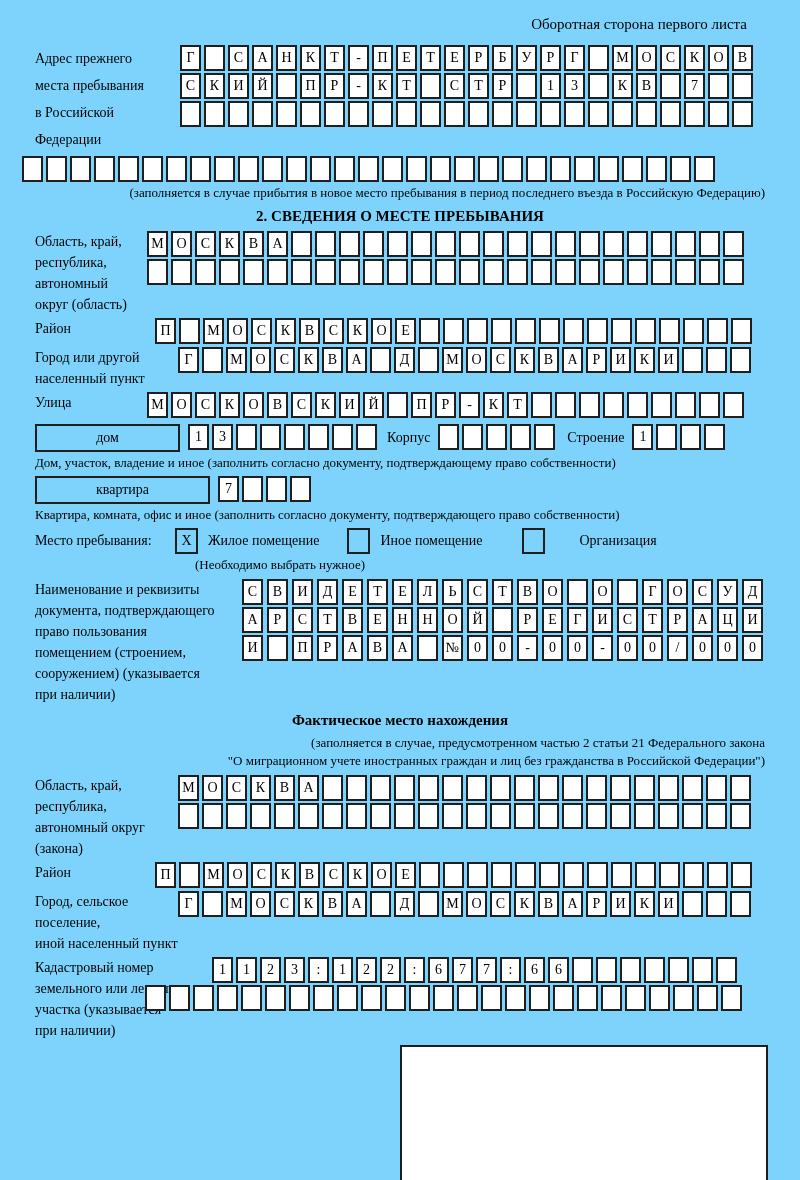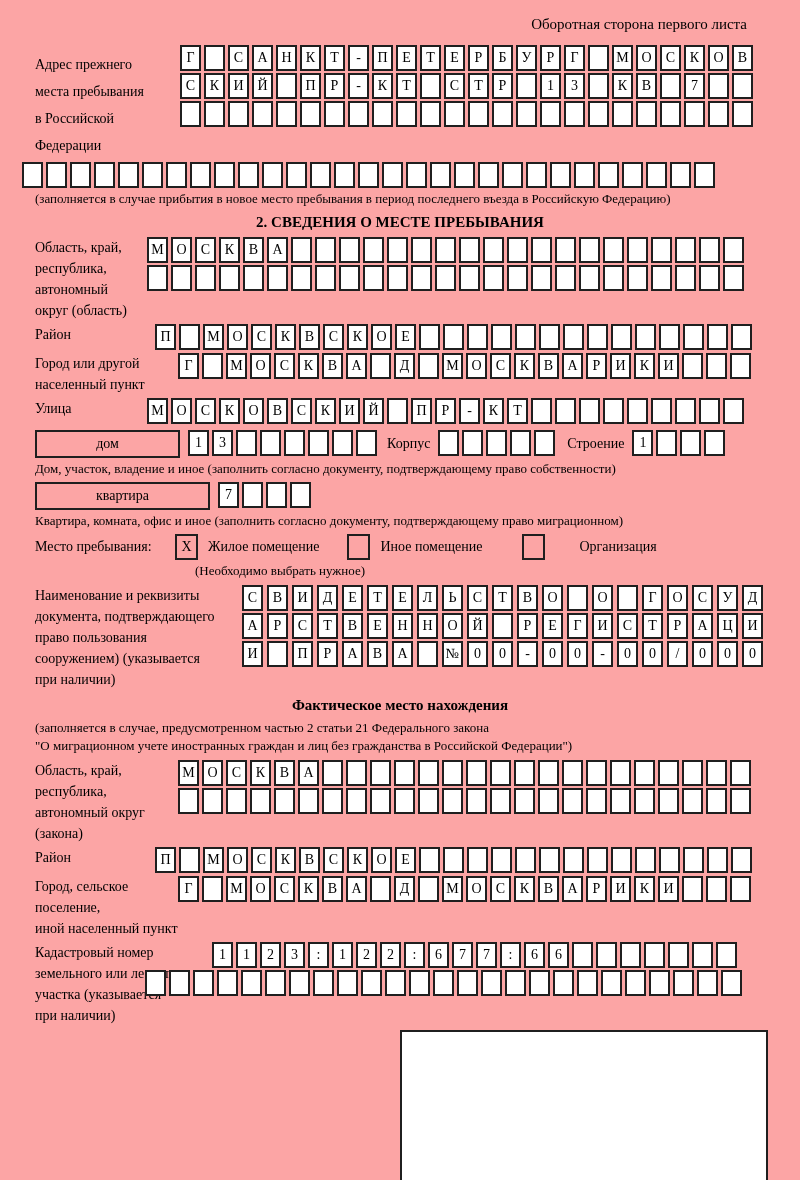"Оборотная сторона первого листа" .page { background: #fca5a5 -> #7dd3fc }
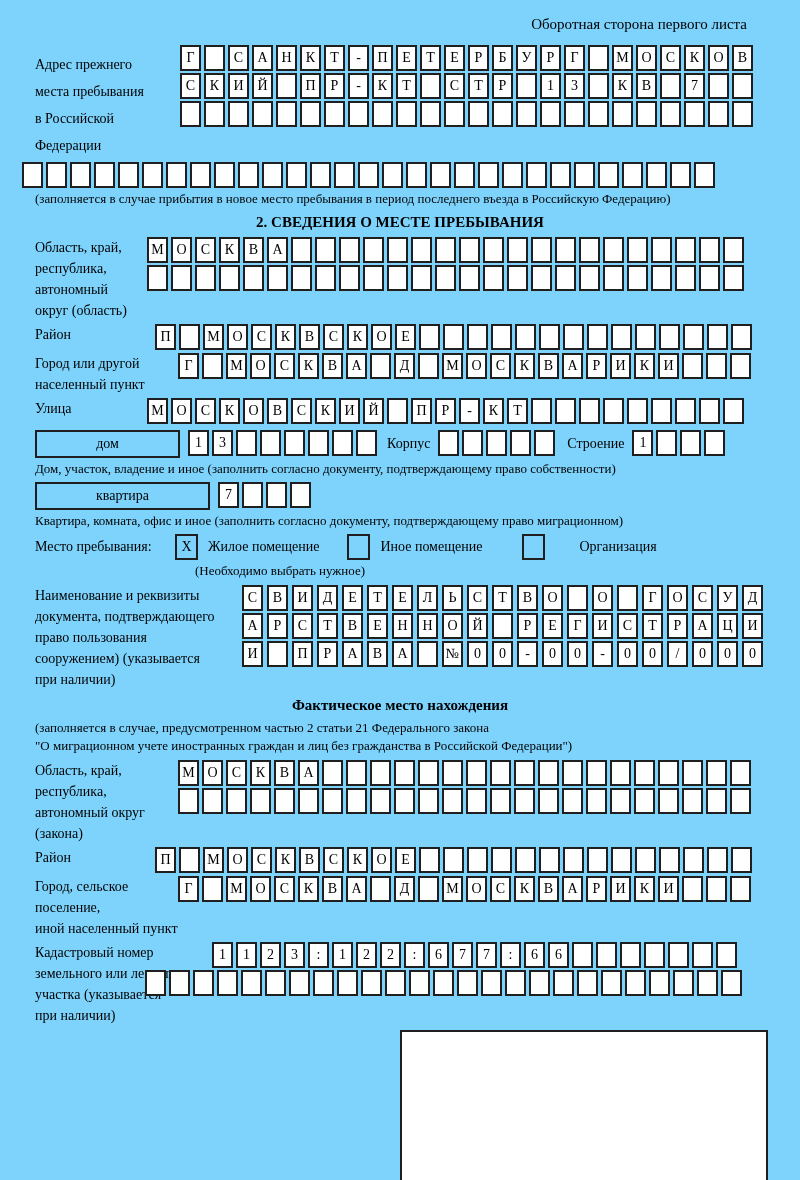"Адрес прежнего" .flabel.lh27 { margin-top: 6px -> none }
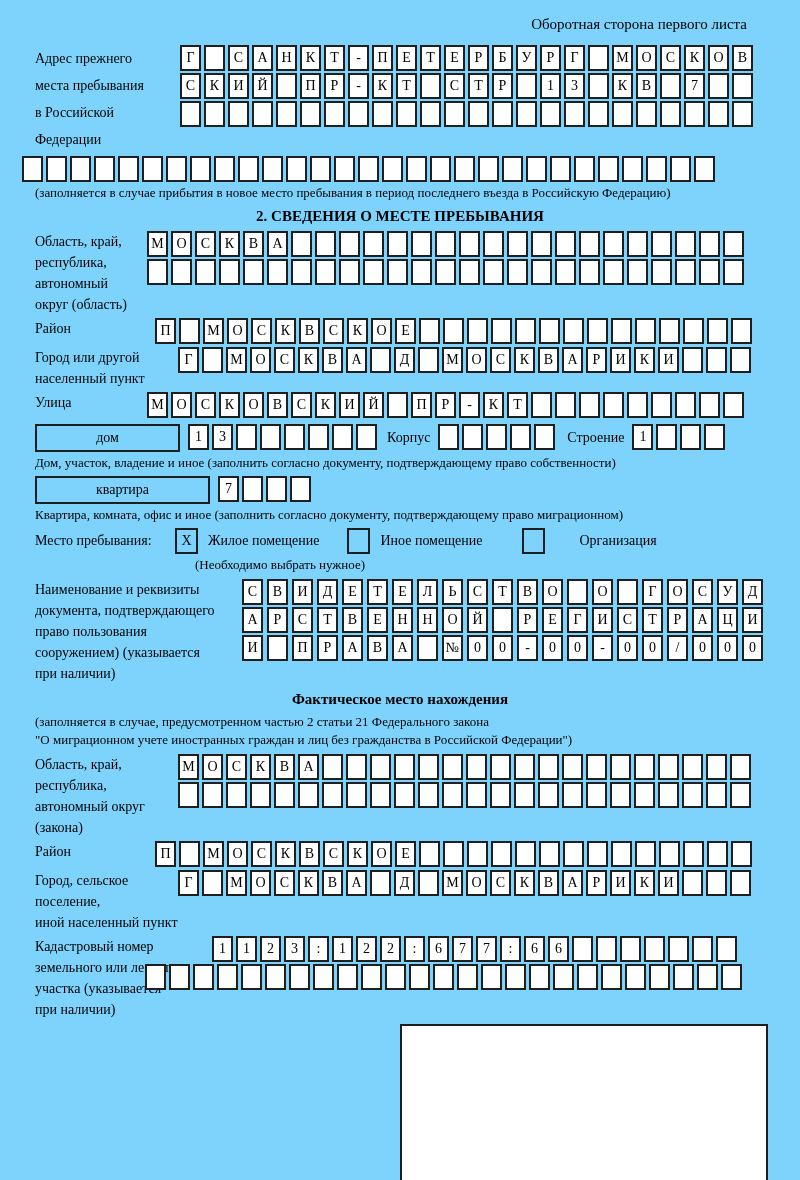"(заполняется в случае прибытия в" .note.center { text-align: left -> right }
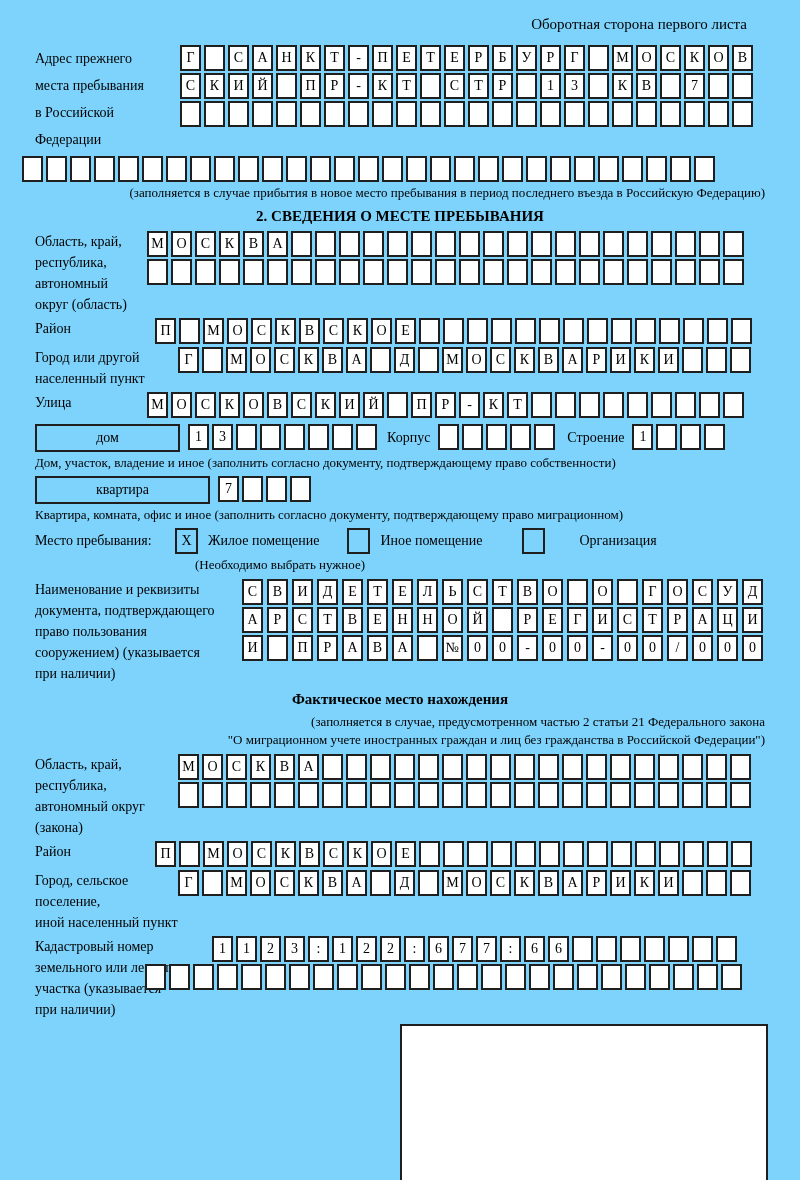"Квартира, комната, офис и иное" div.note { text: подтверждающему право миграционном -> подтверждающего право собственности }
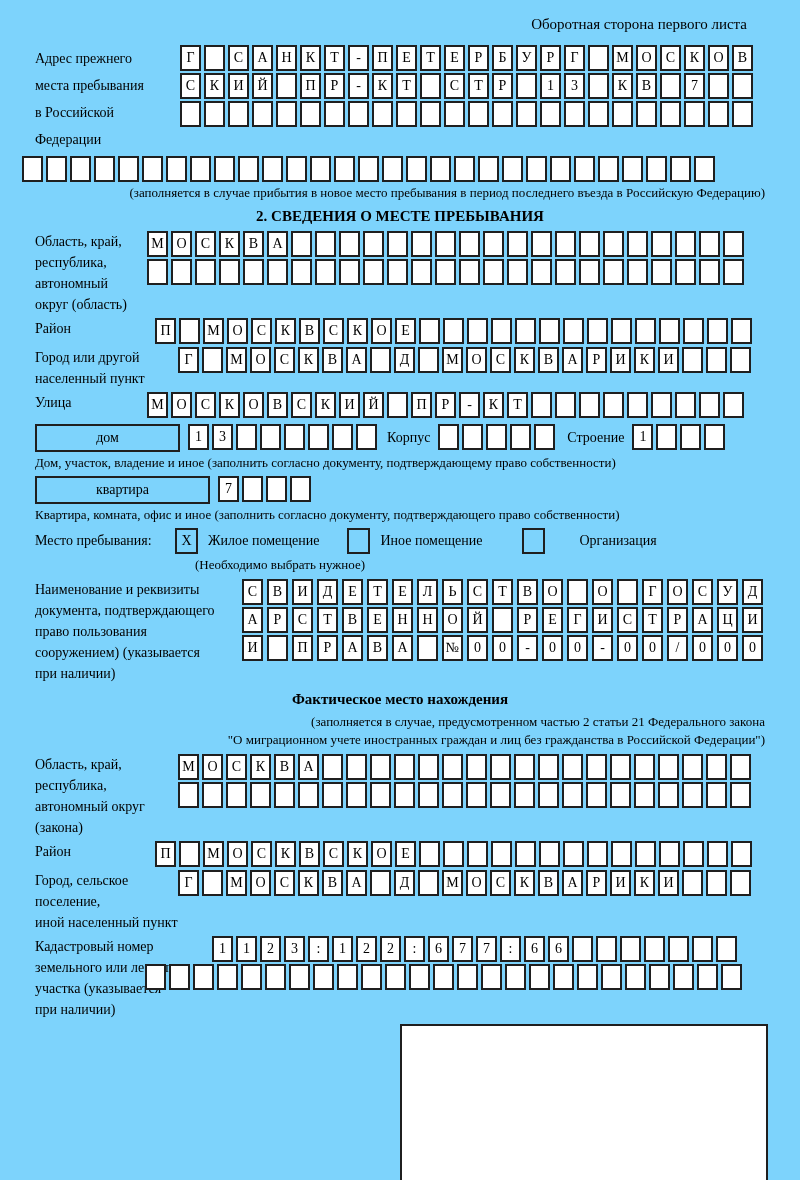"помещением (строением," div.line { html: none -> <div>помещением (строением,</div> }
